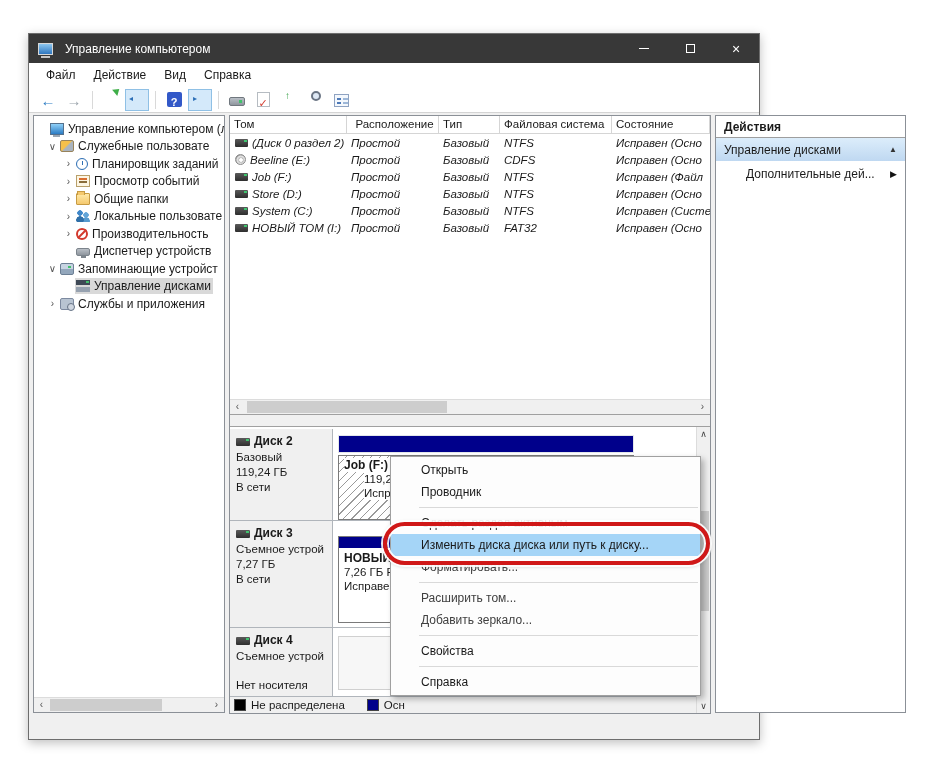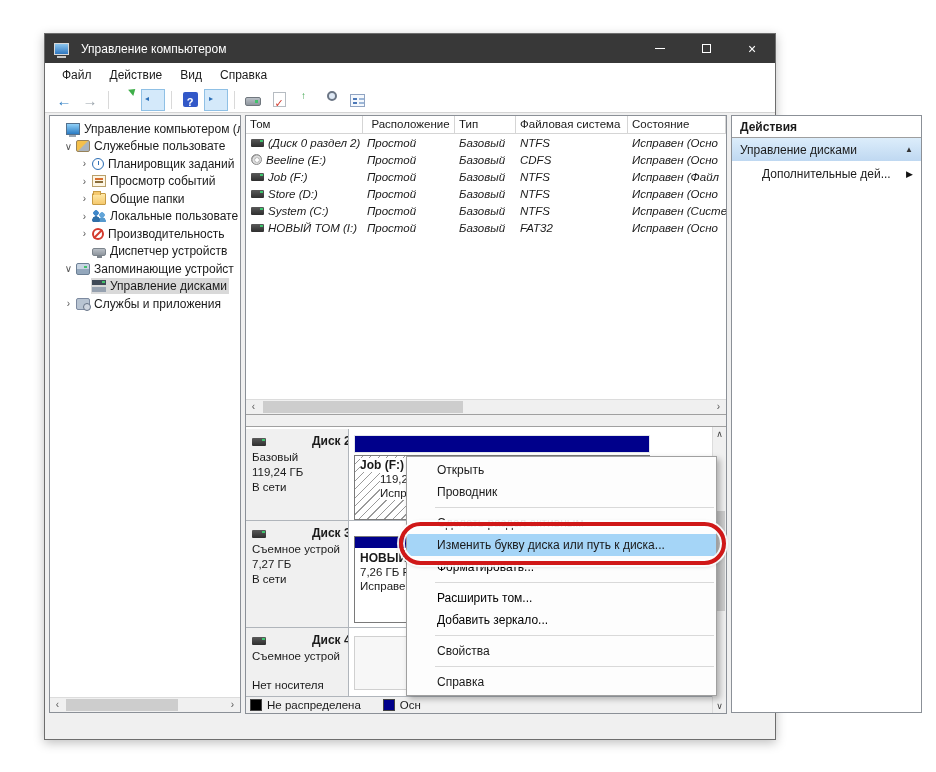"Управление компьютером" .window { left: 44px -> 28px }
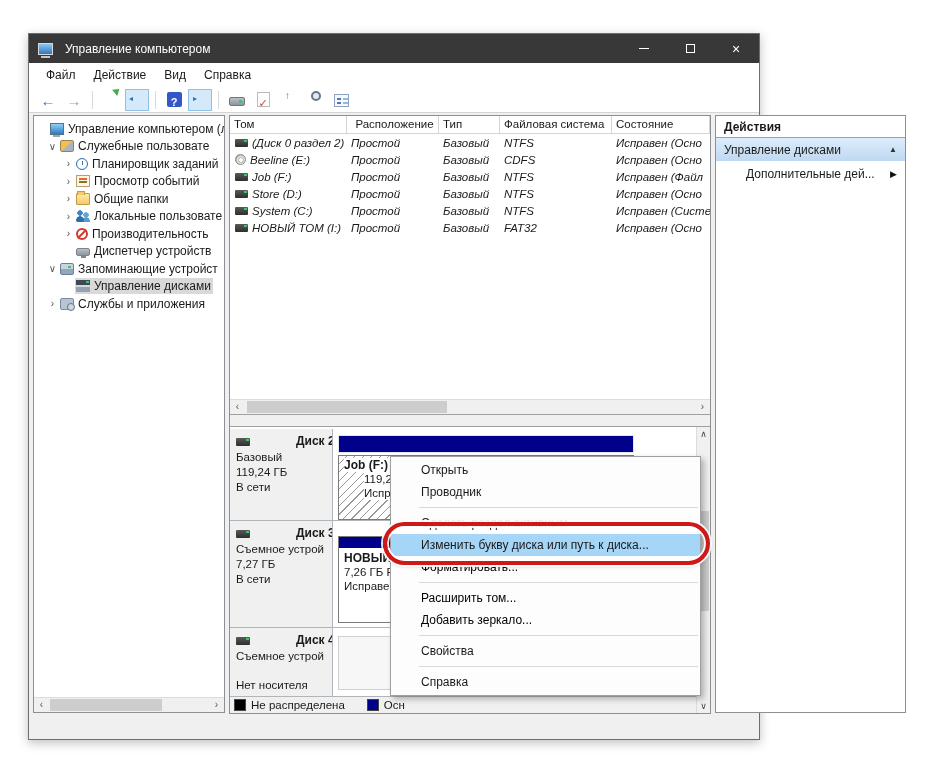"Диск 2" .dv-name { gap: 42px -> none }
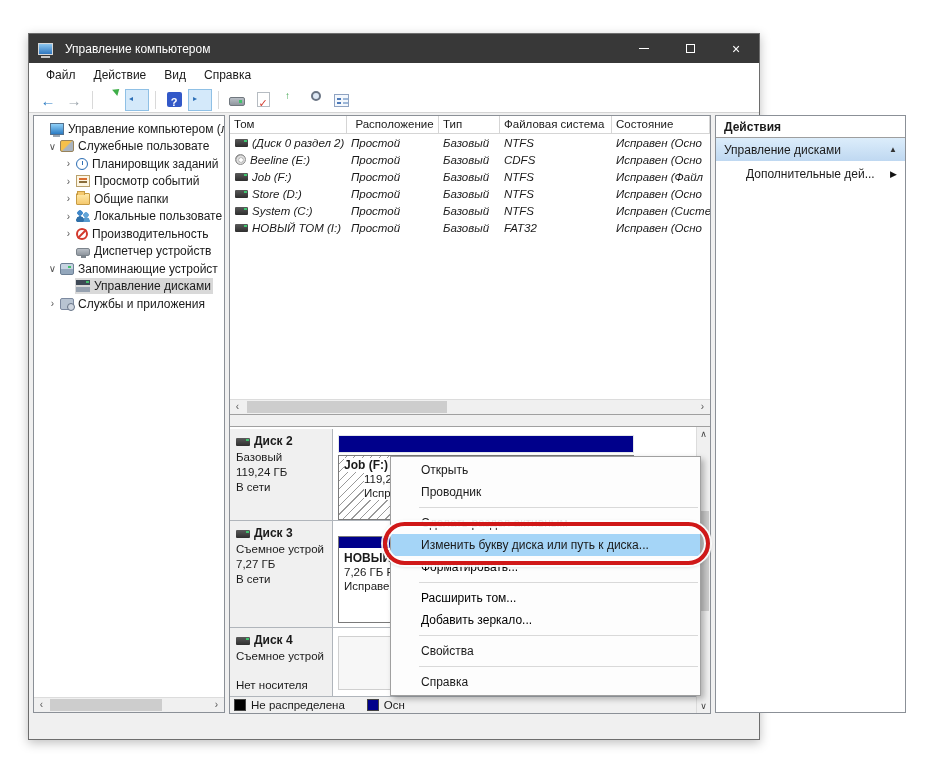"Изменить букву диска или путь" div.ctx-item { text: букву диска или путь к диска -> диска диска или путь к диску }
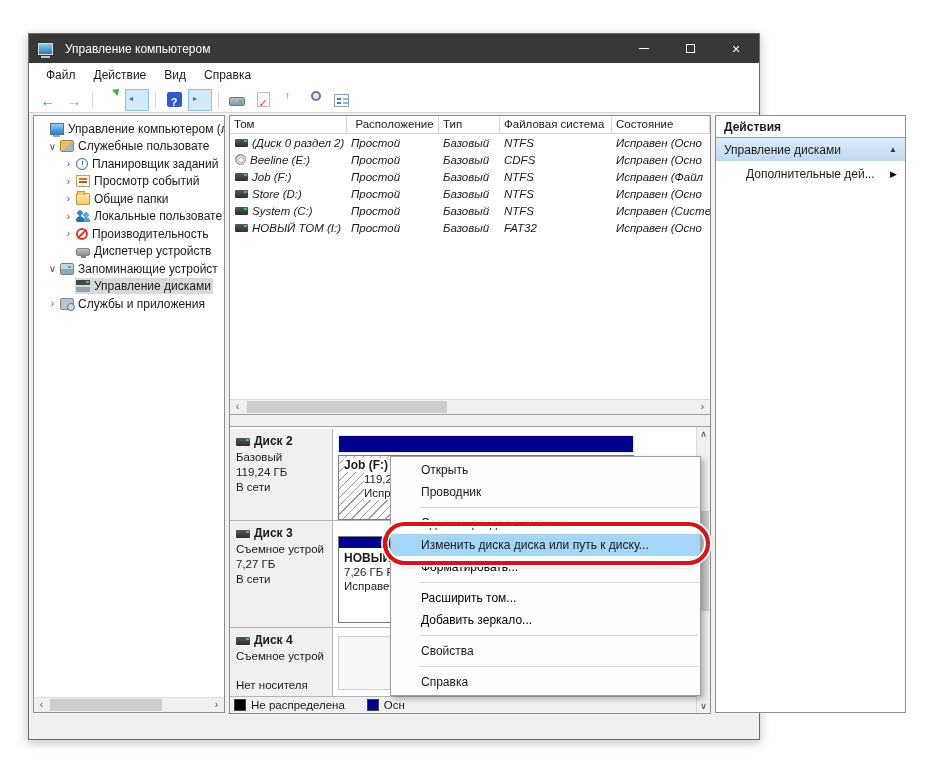"Форматировать..." .ctx-row.is-disabled .ctx-item { color: #000000 -> #404040 }
